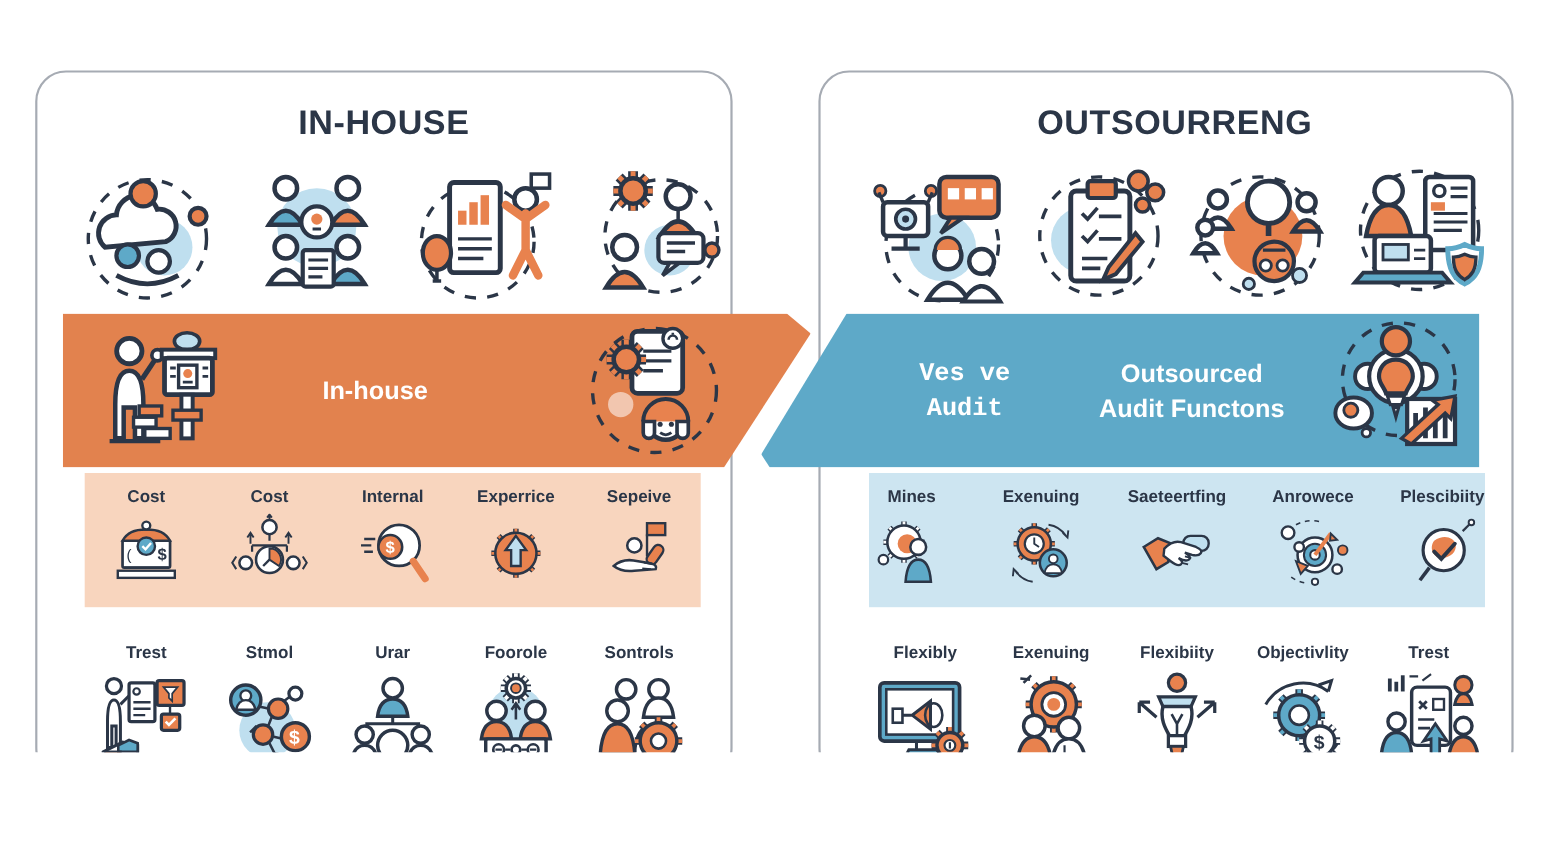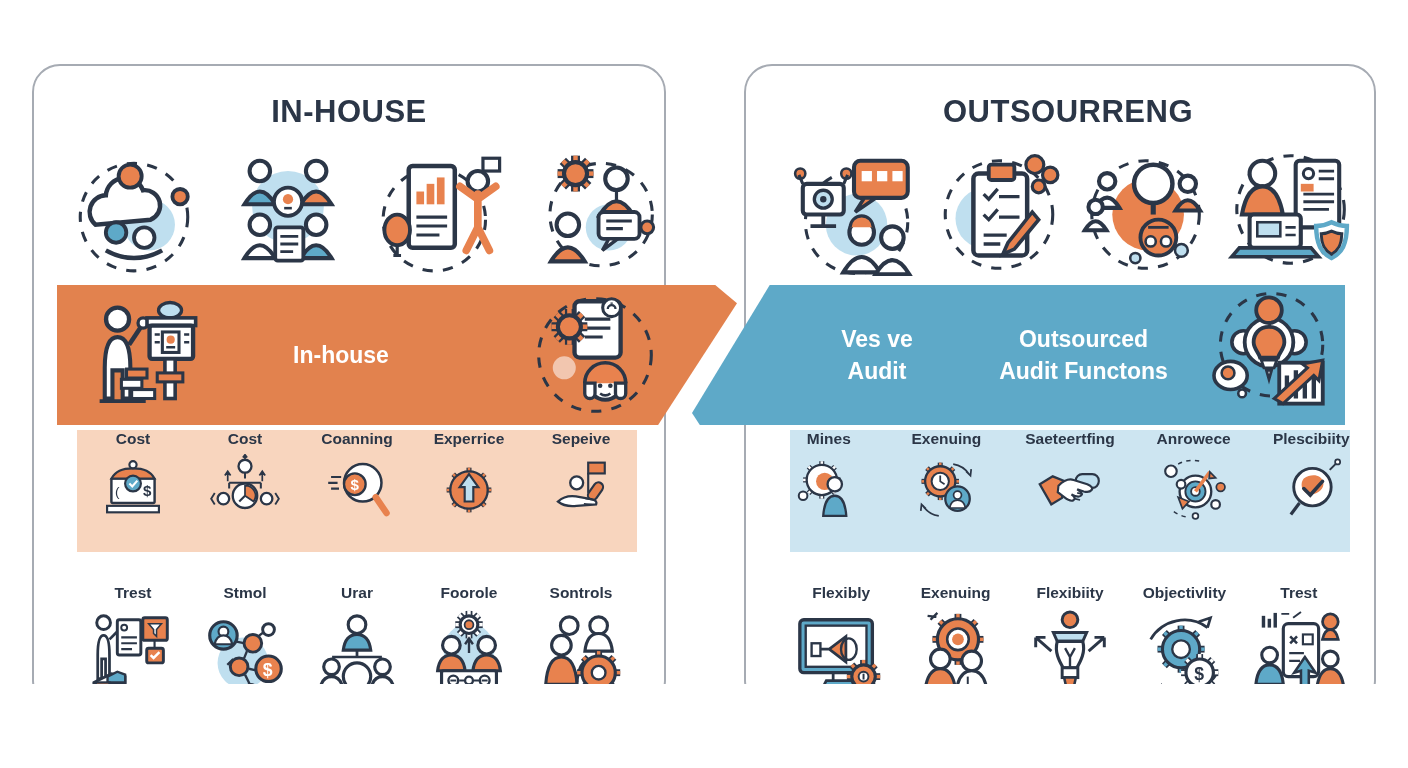"Ves ve" .band.blue .band-text.a { font-family: none -> Liberation Mono, monospace }
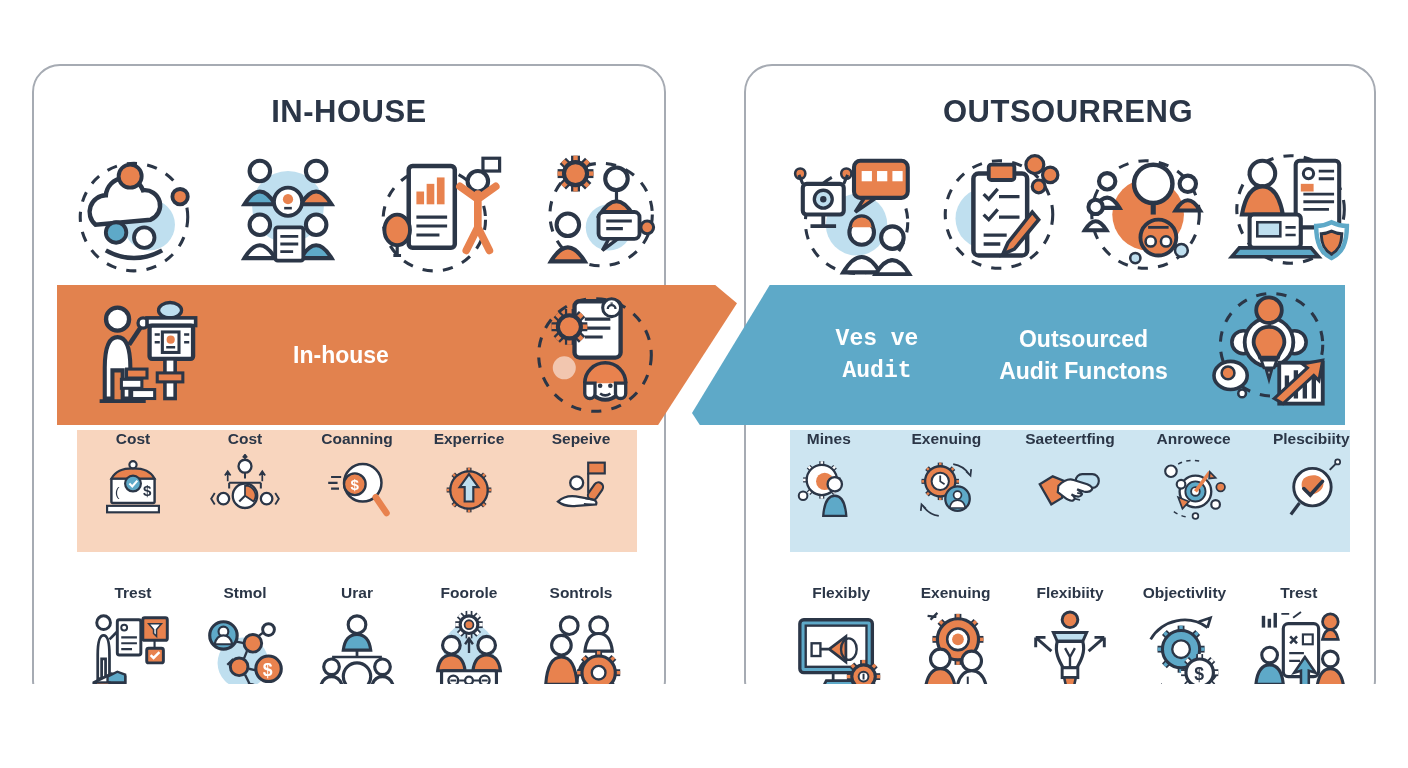"Cost" .item-col { padding-top: none -> 13px }
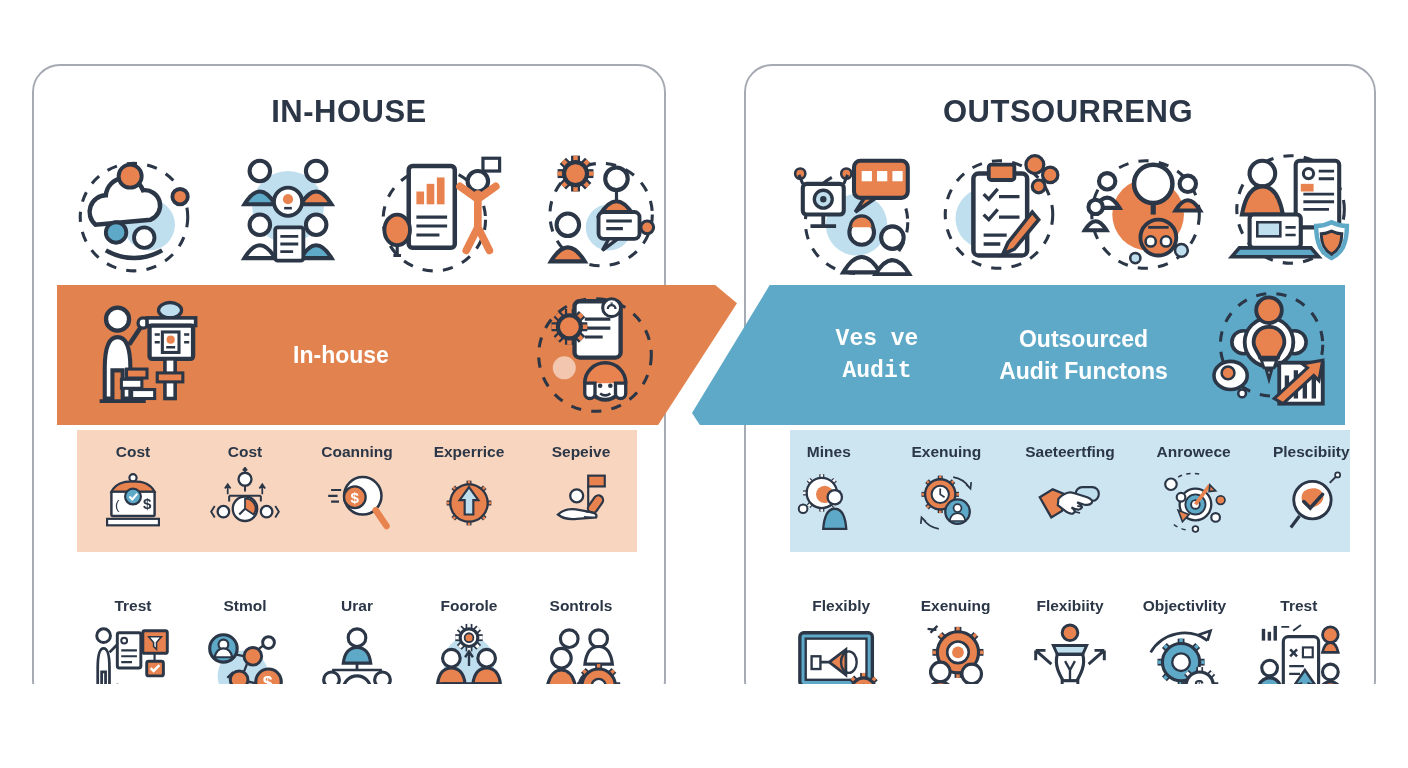"Coanning" div.item-label { text: Coanning -> Internal }
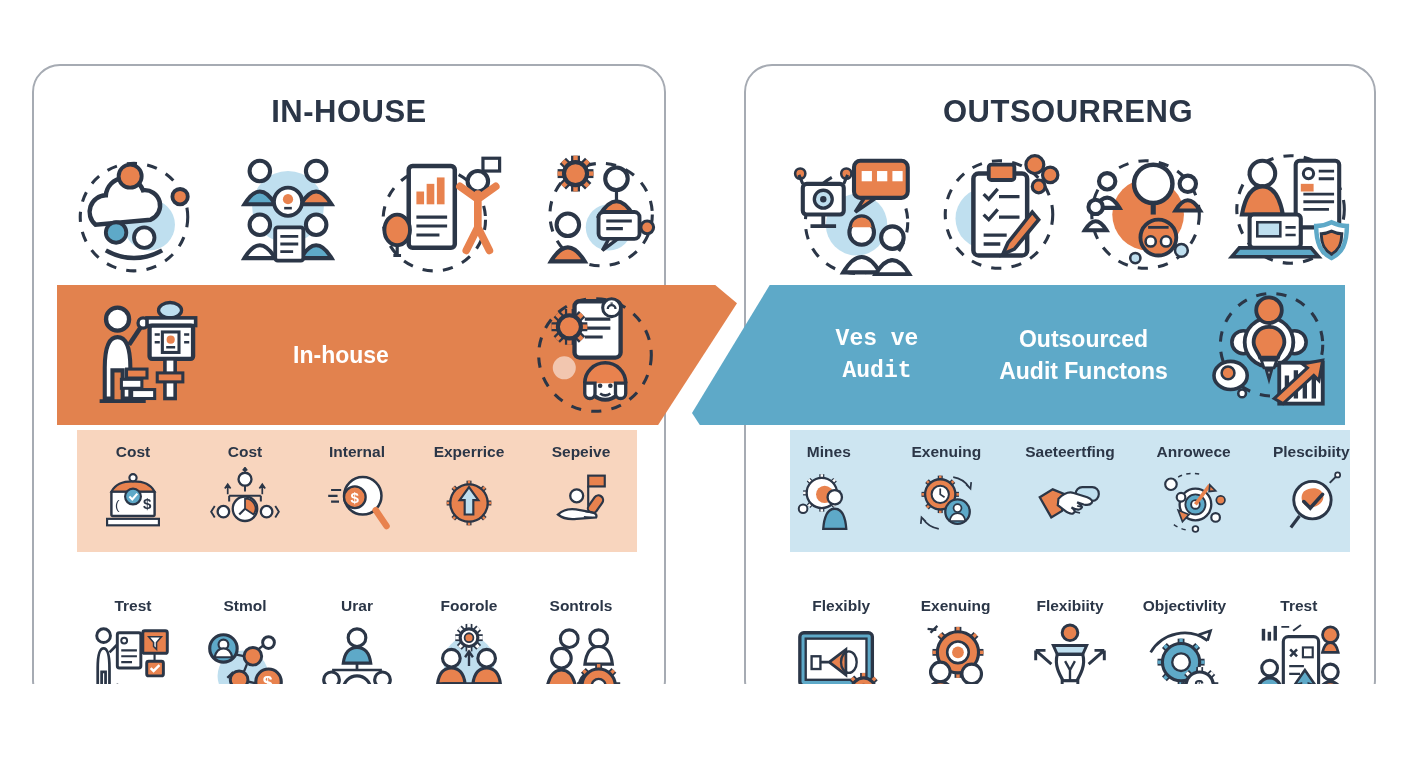"Trest" .bottom-row { top: 584px -> 572px }
